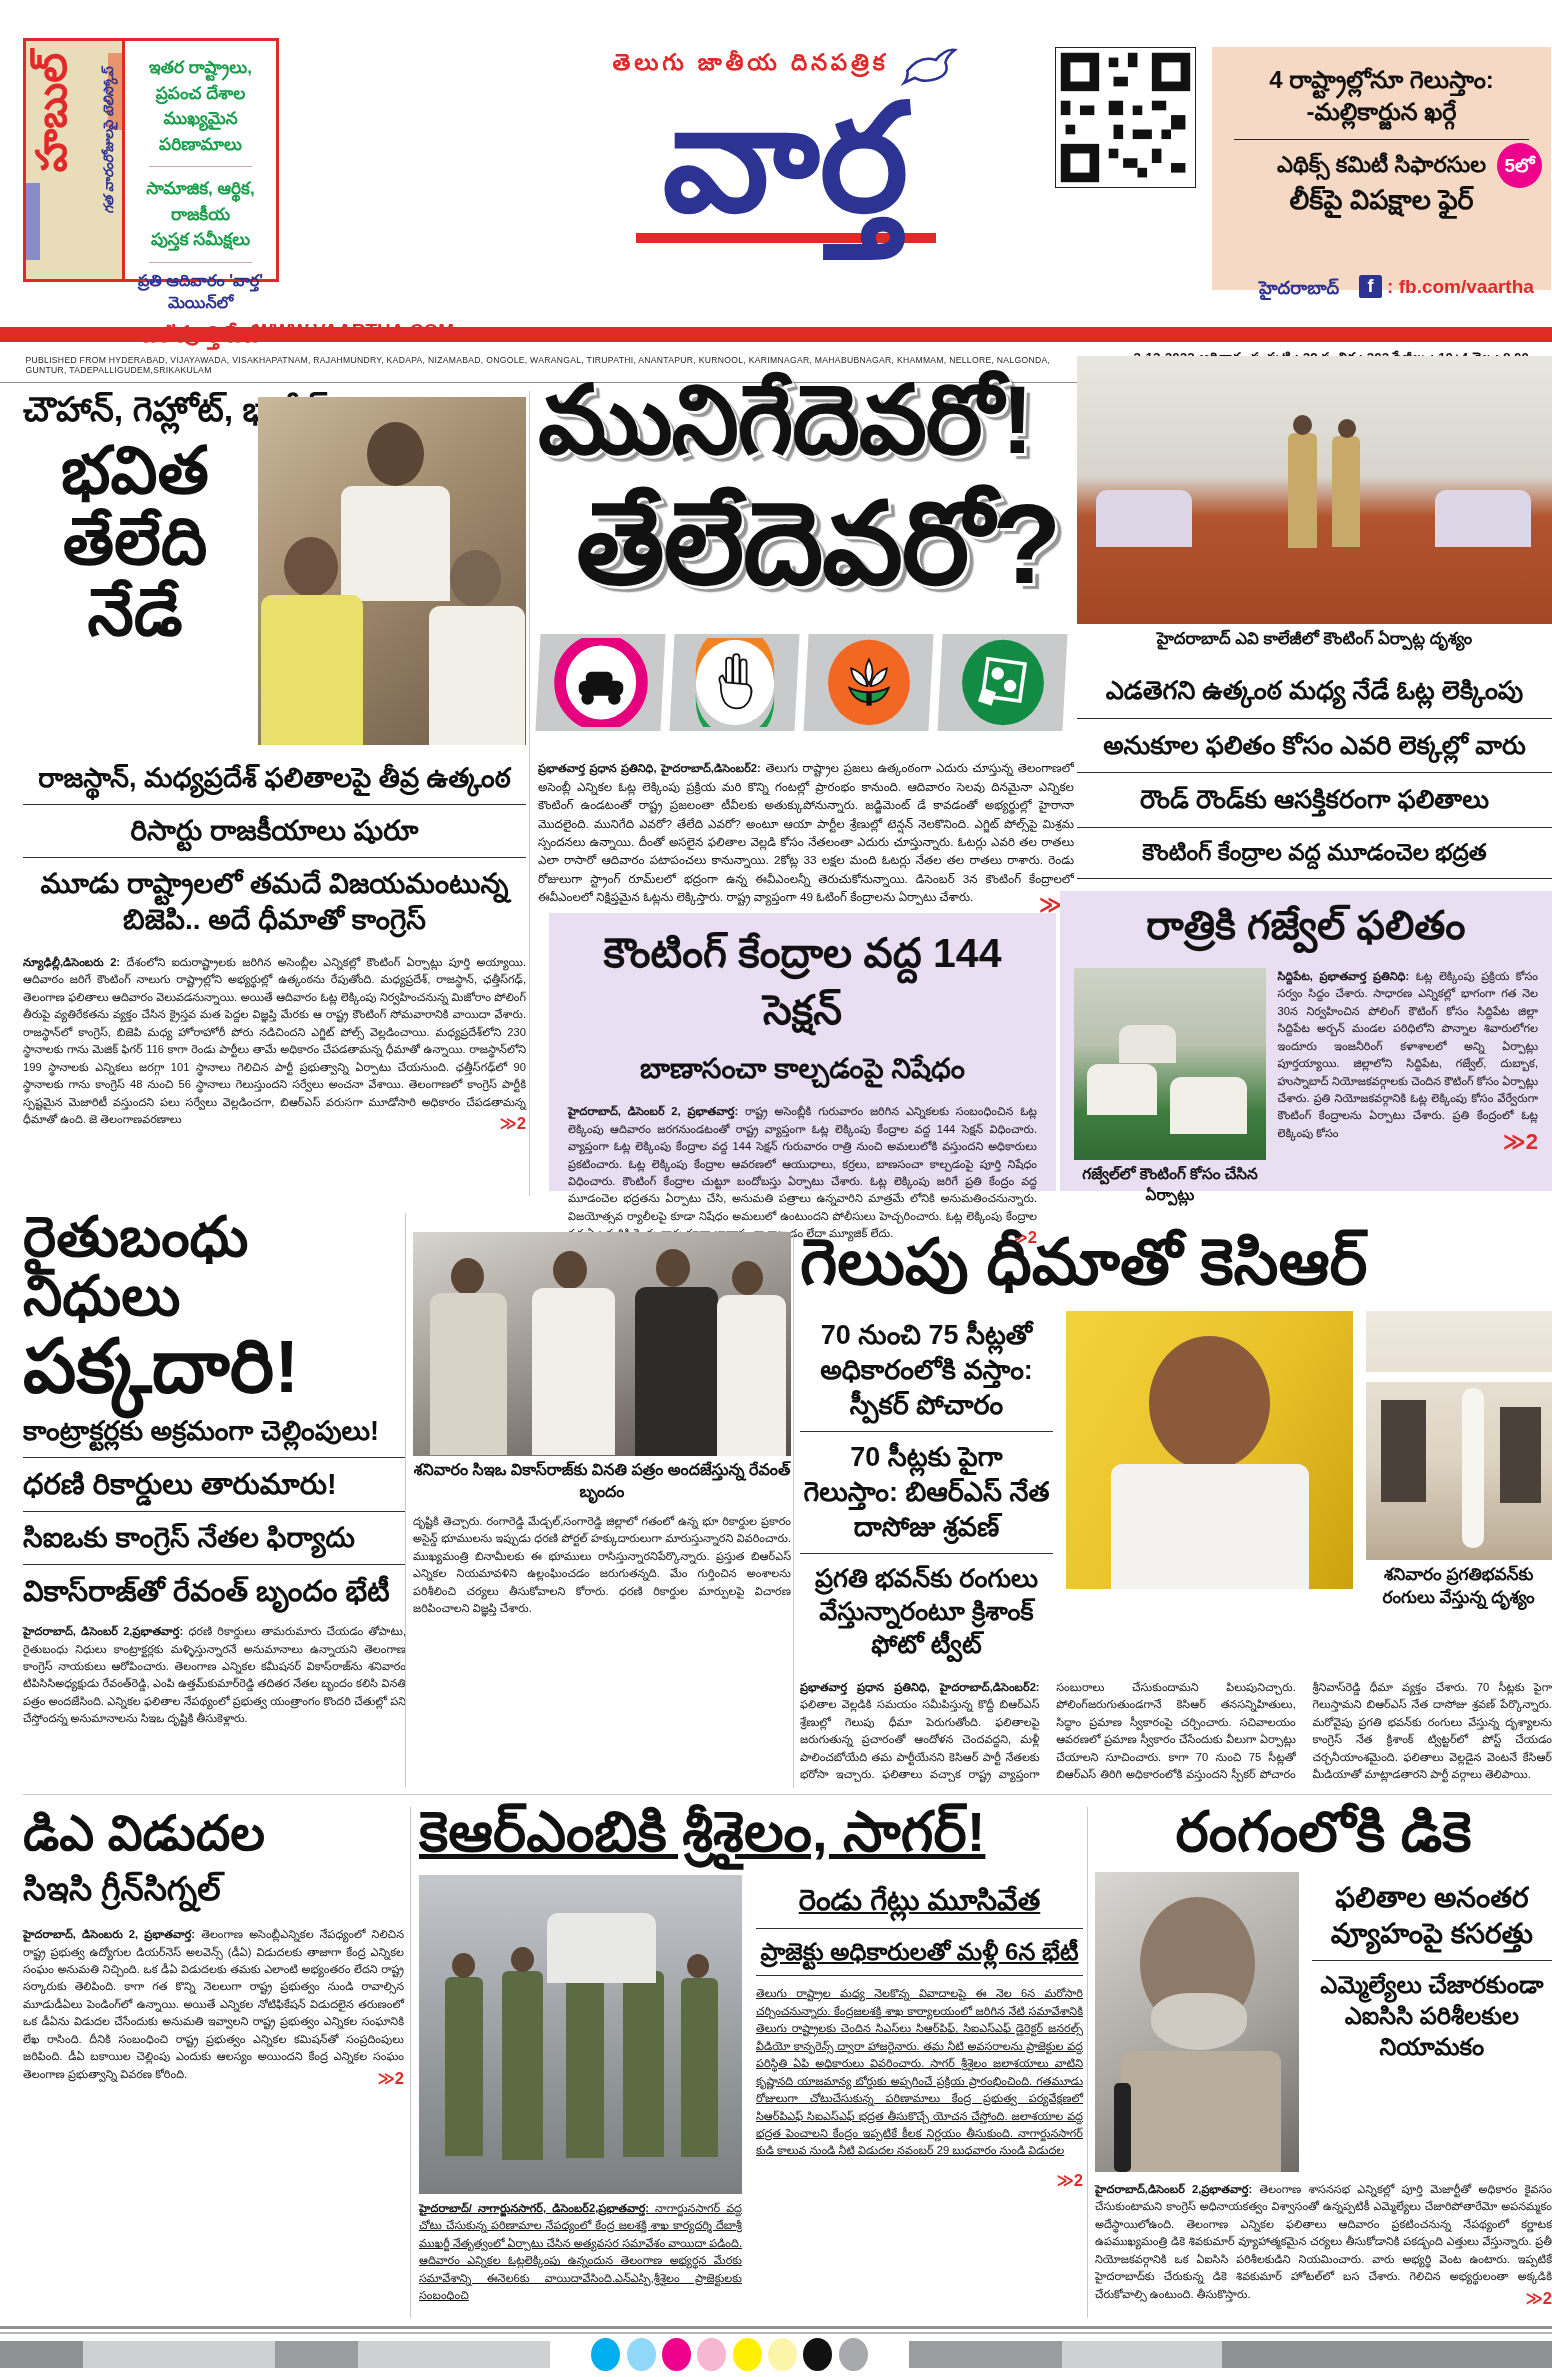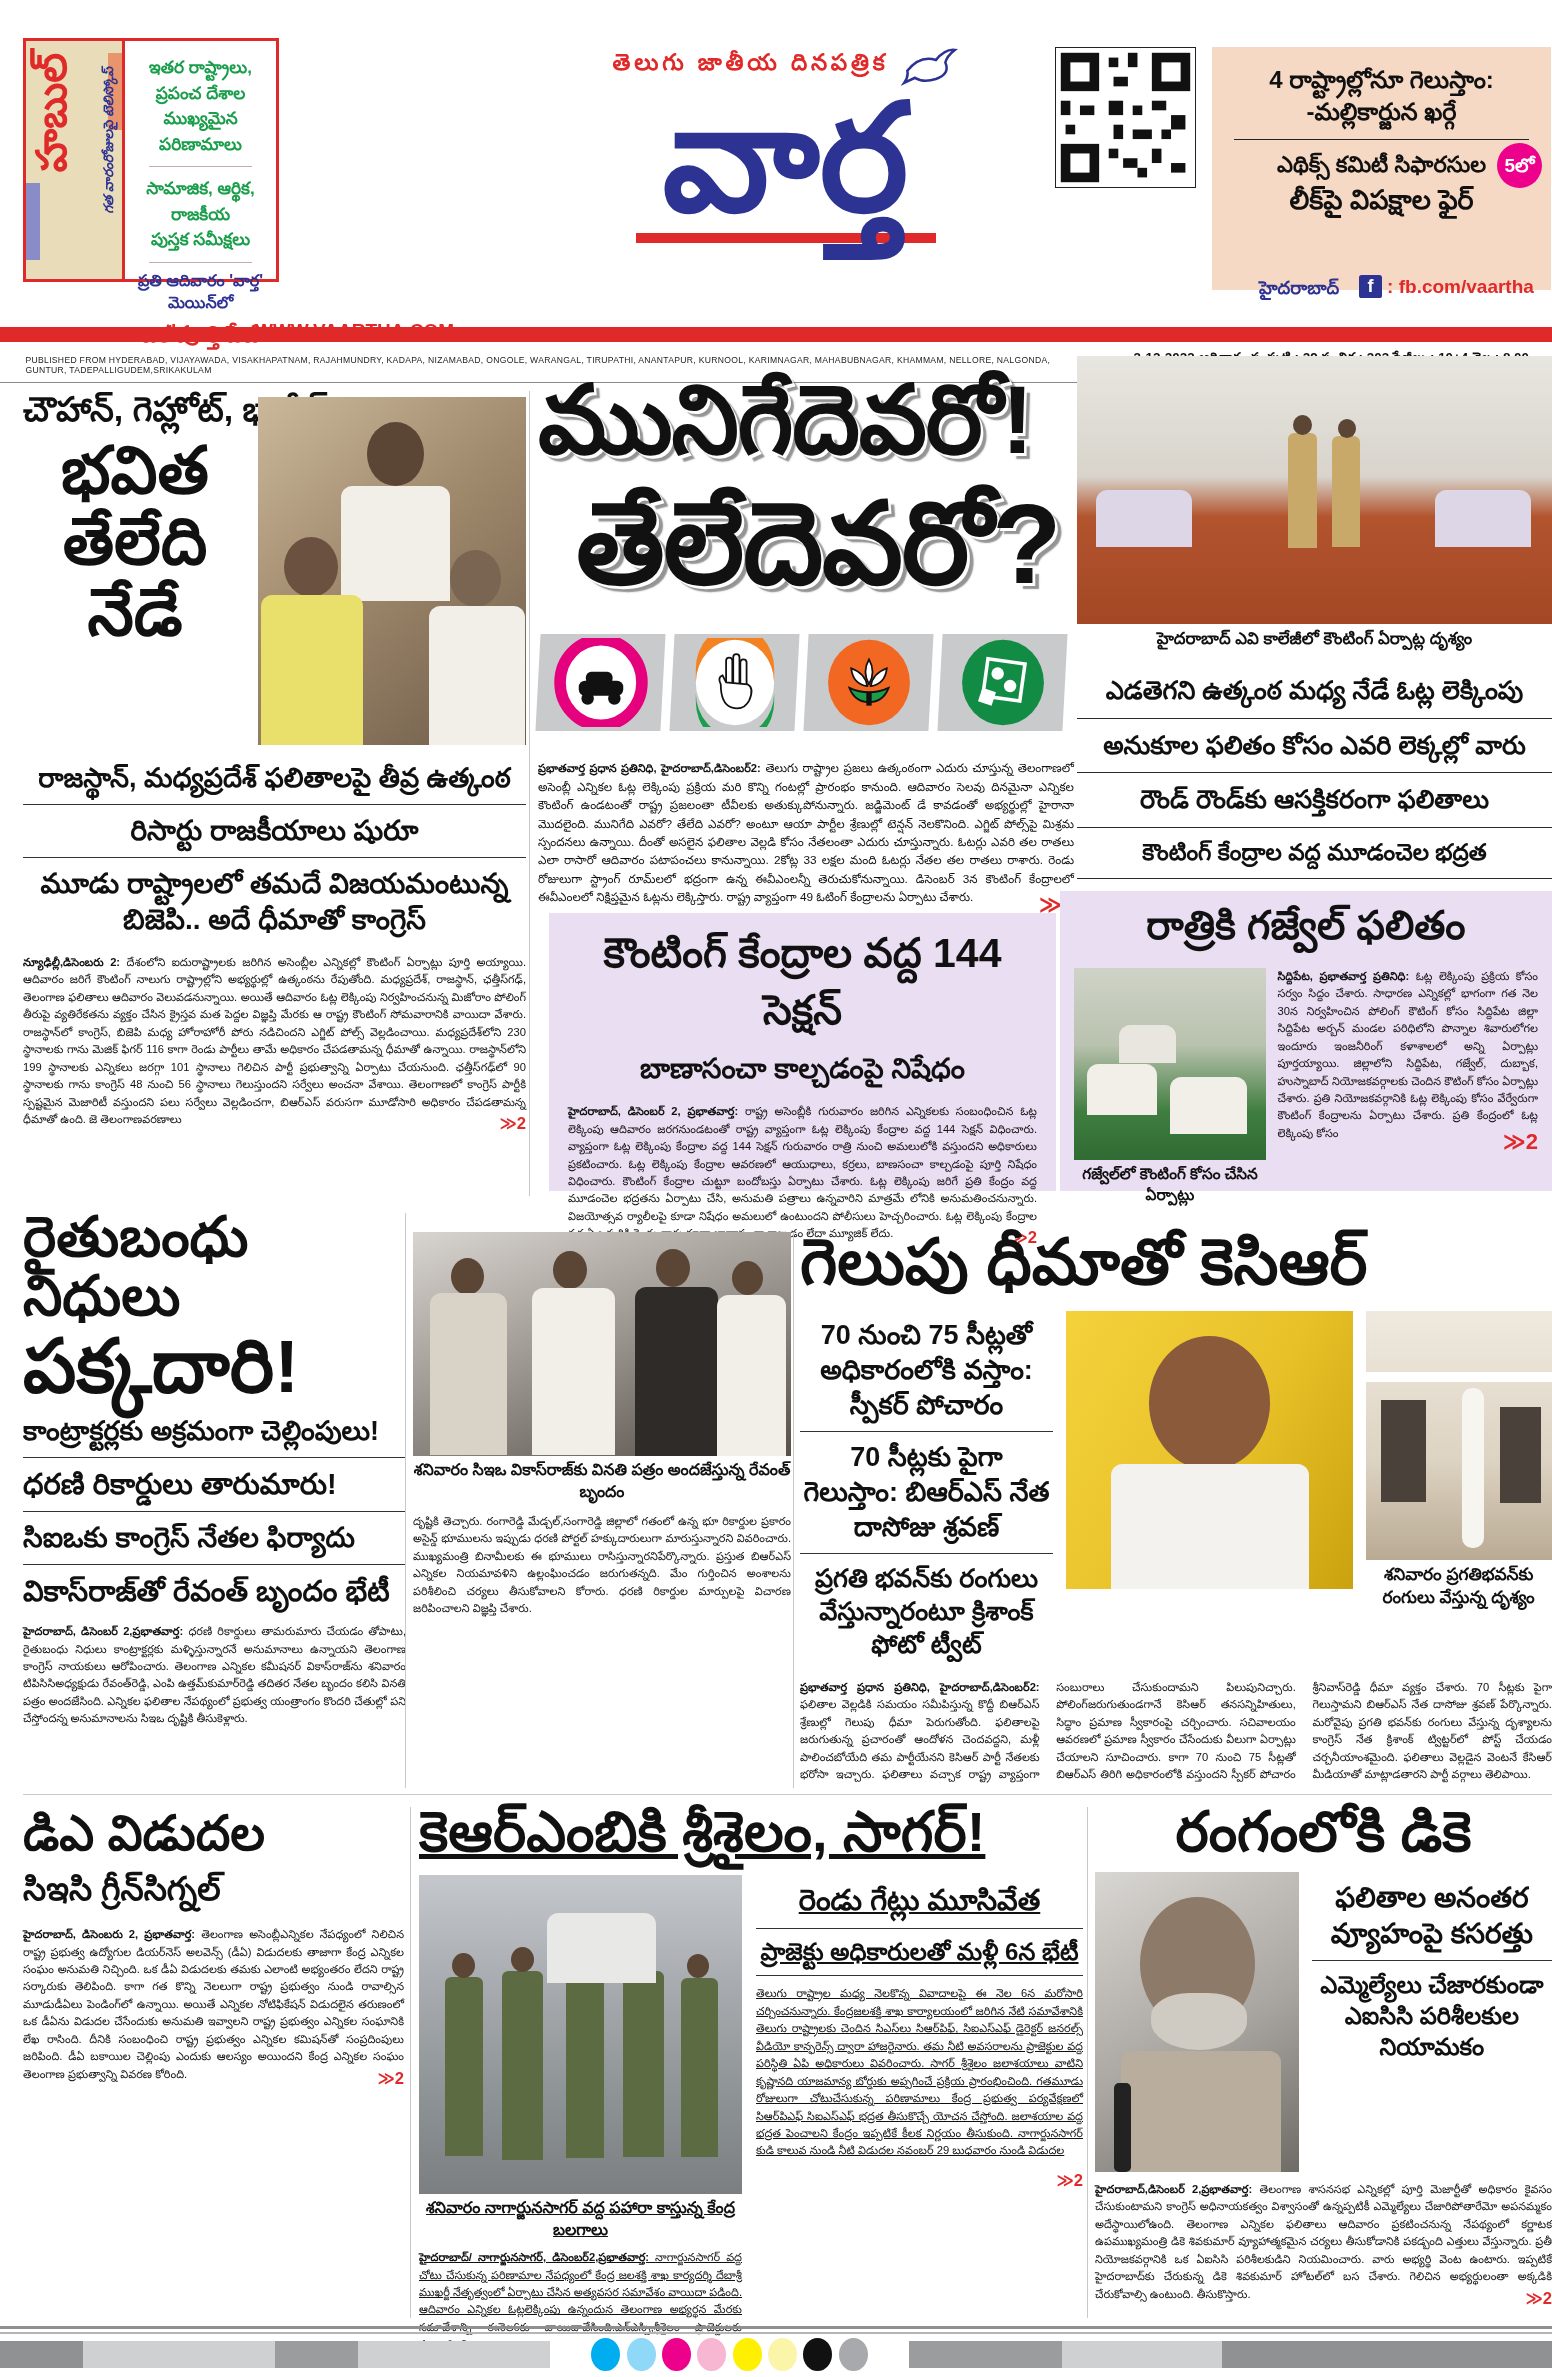"శనివారం నాగార్జునసాగర్ వద్ద పహారా" div.caption { html: <div>శనివారం నాగార్జునసాగర్ వద్ద పహారా కాస్తున్న కేంద్ర బలగాలు</div> -> none }
